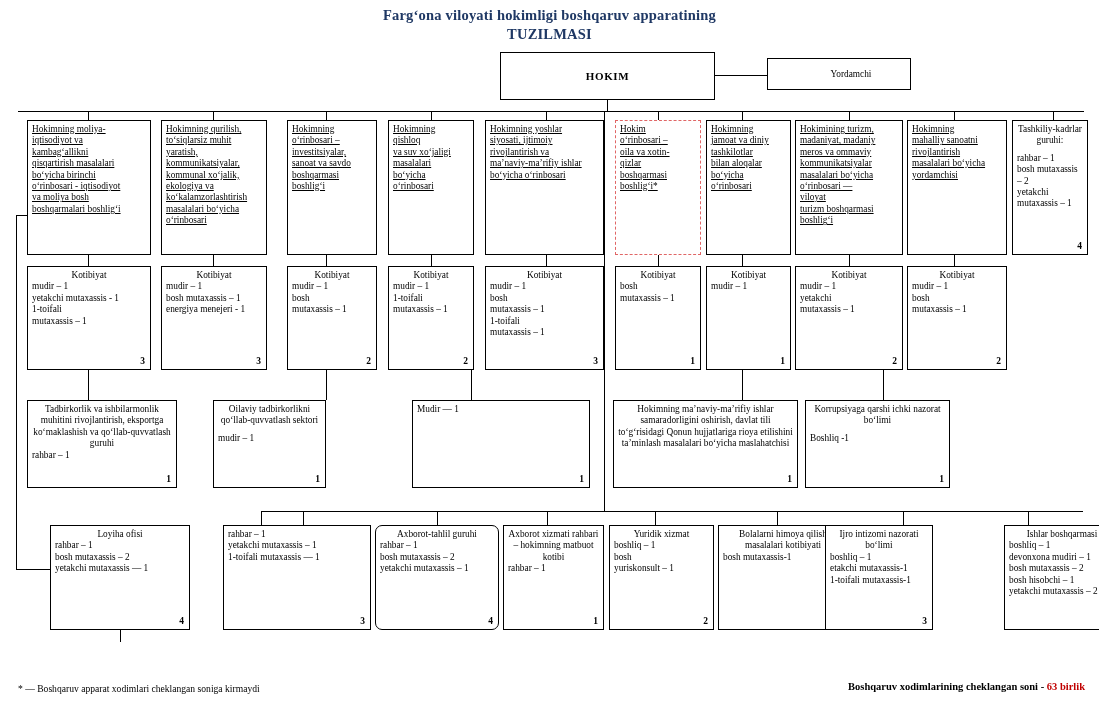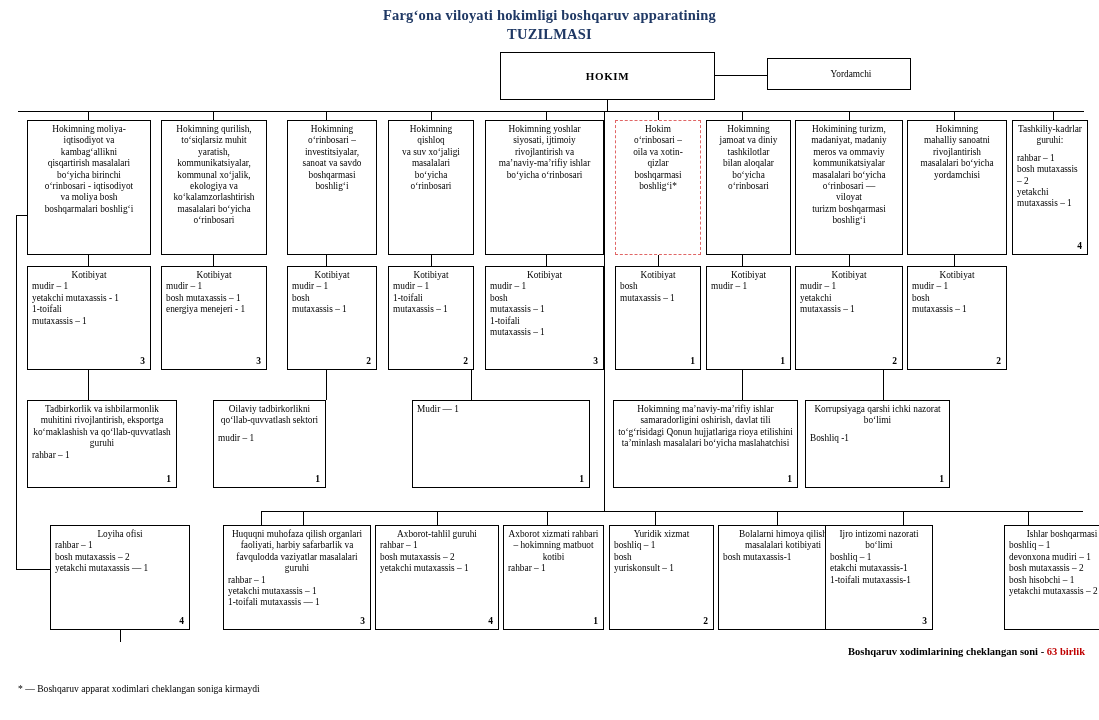"Hokimning moliya-" .body-center { text-align: center -> none; text-decoration: none -> underline }
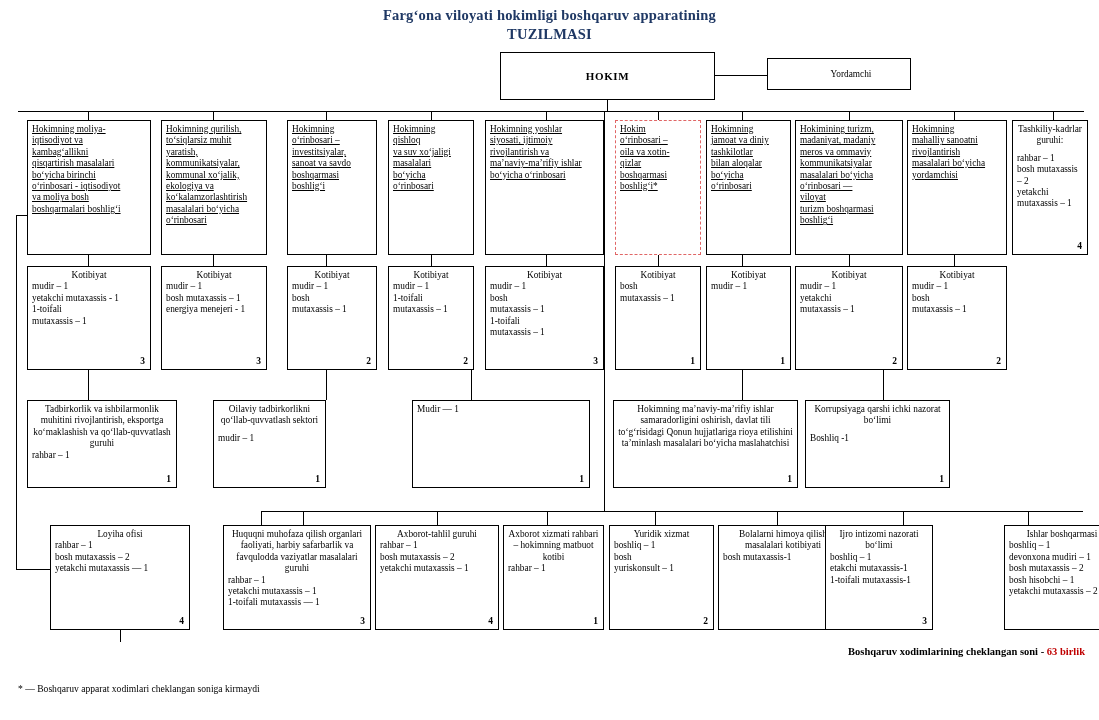"Huquqni muhofaza qilish organlari" span.hdr { html: <span>Huquqni muhofaza qilish organlari faoliyati, harbiy safarbarlik va favqulodda vaziyatlar masalalari guruhi</span> -> none }
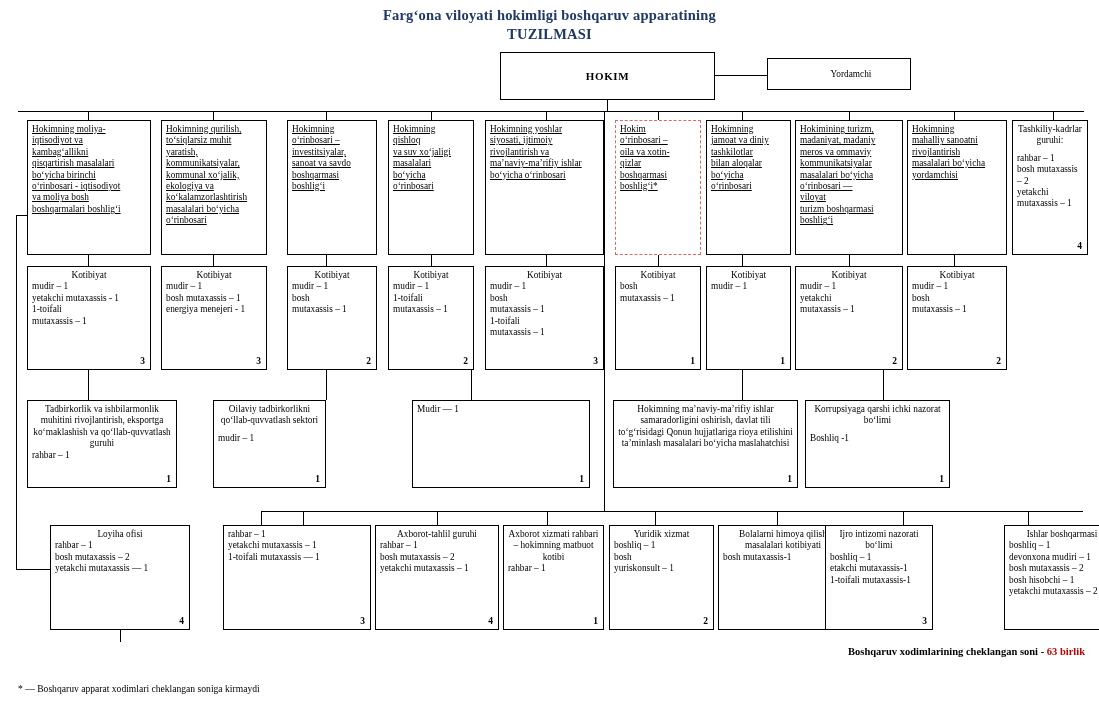"Axborot-tahlil guruhi" div.box { border-radius: none -> 7px }
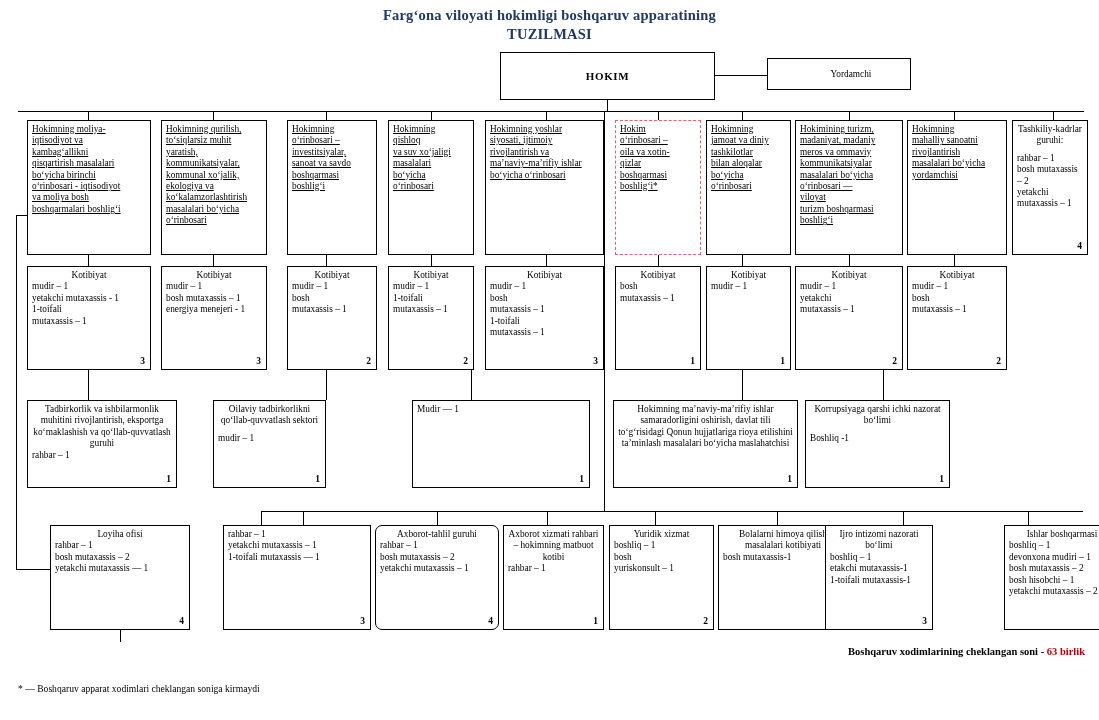"Boshqaruv xodimlarining cheklangan soni" .footer-right { top: 646px -> 681px }
